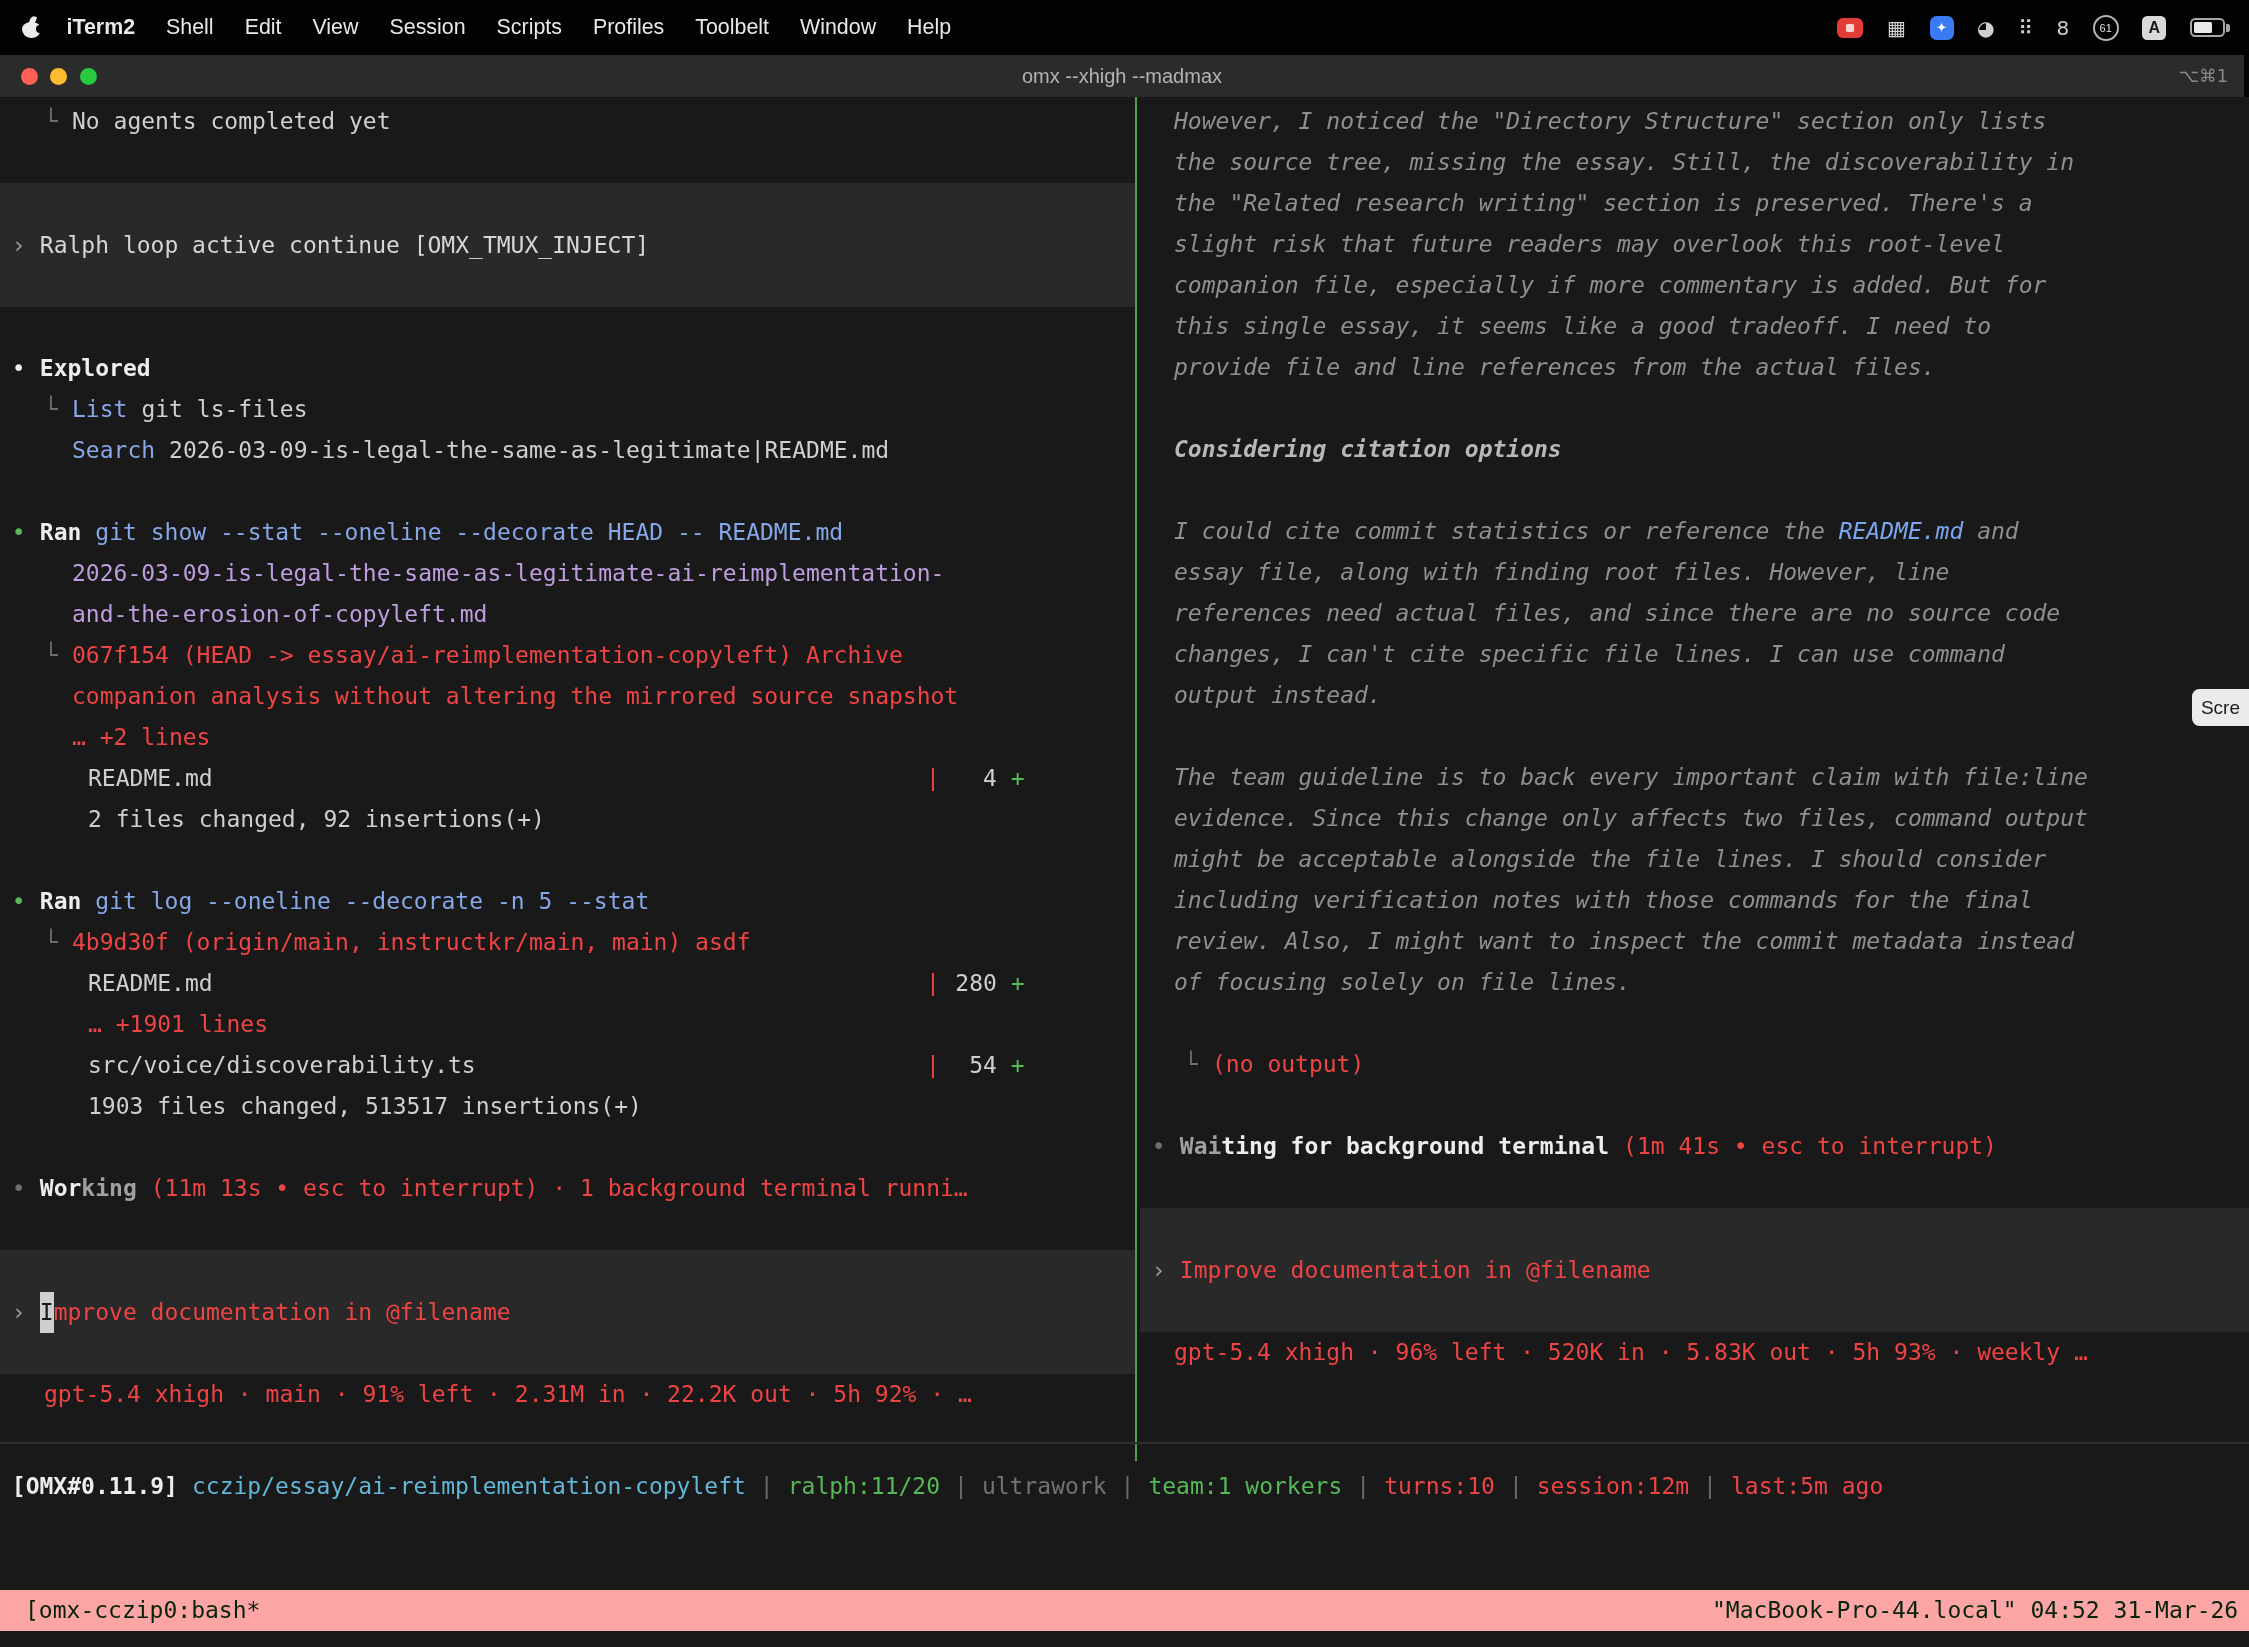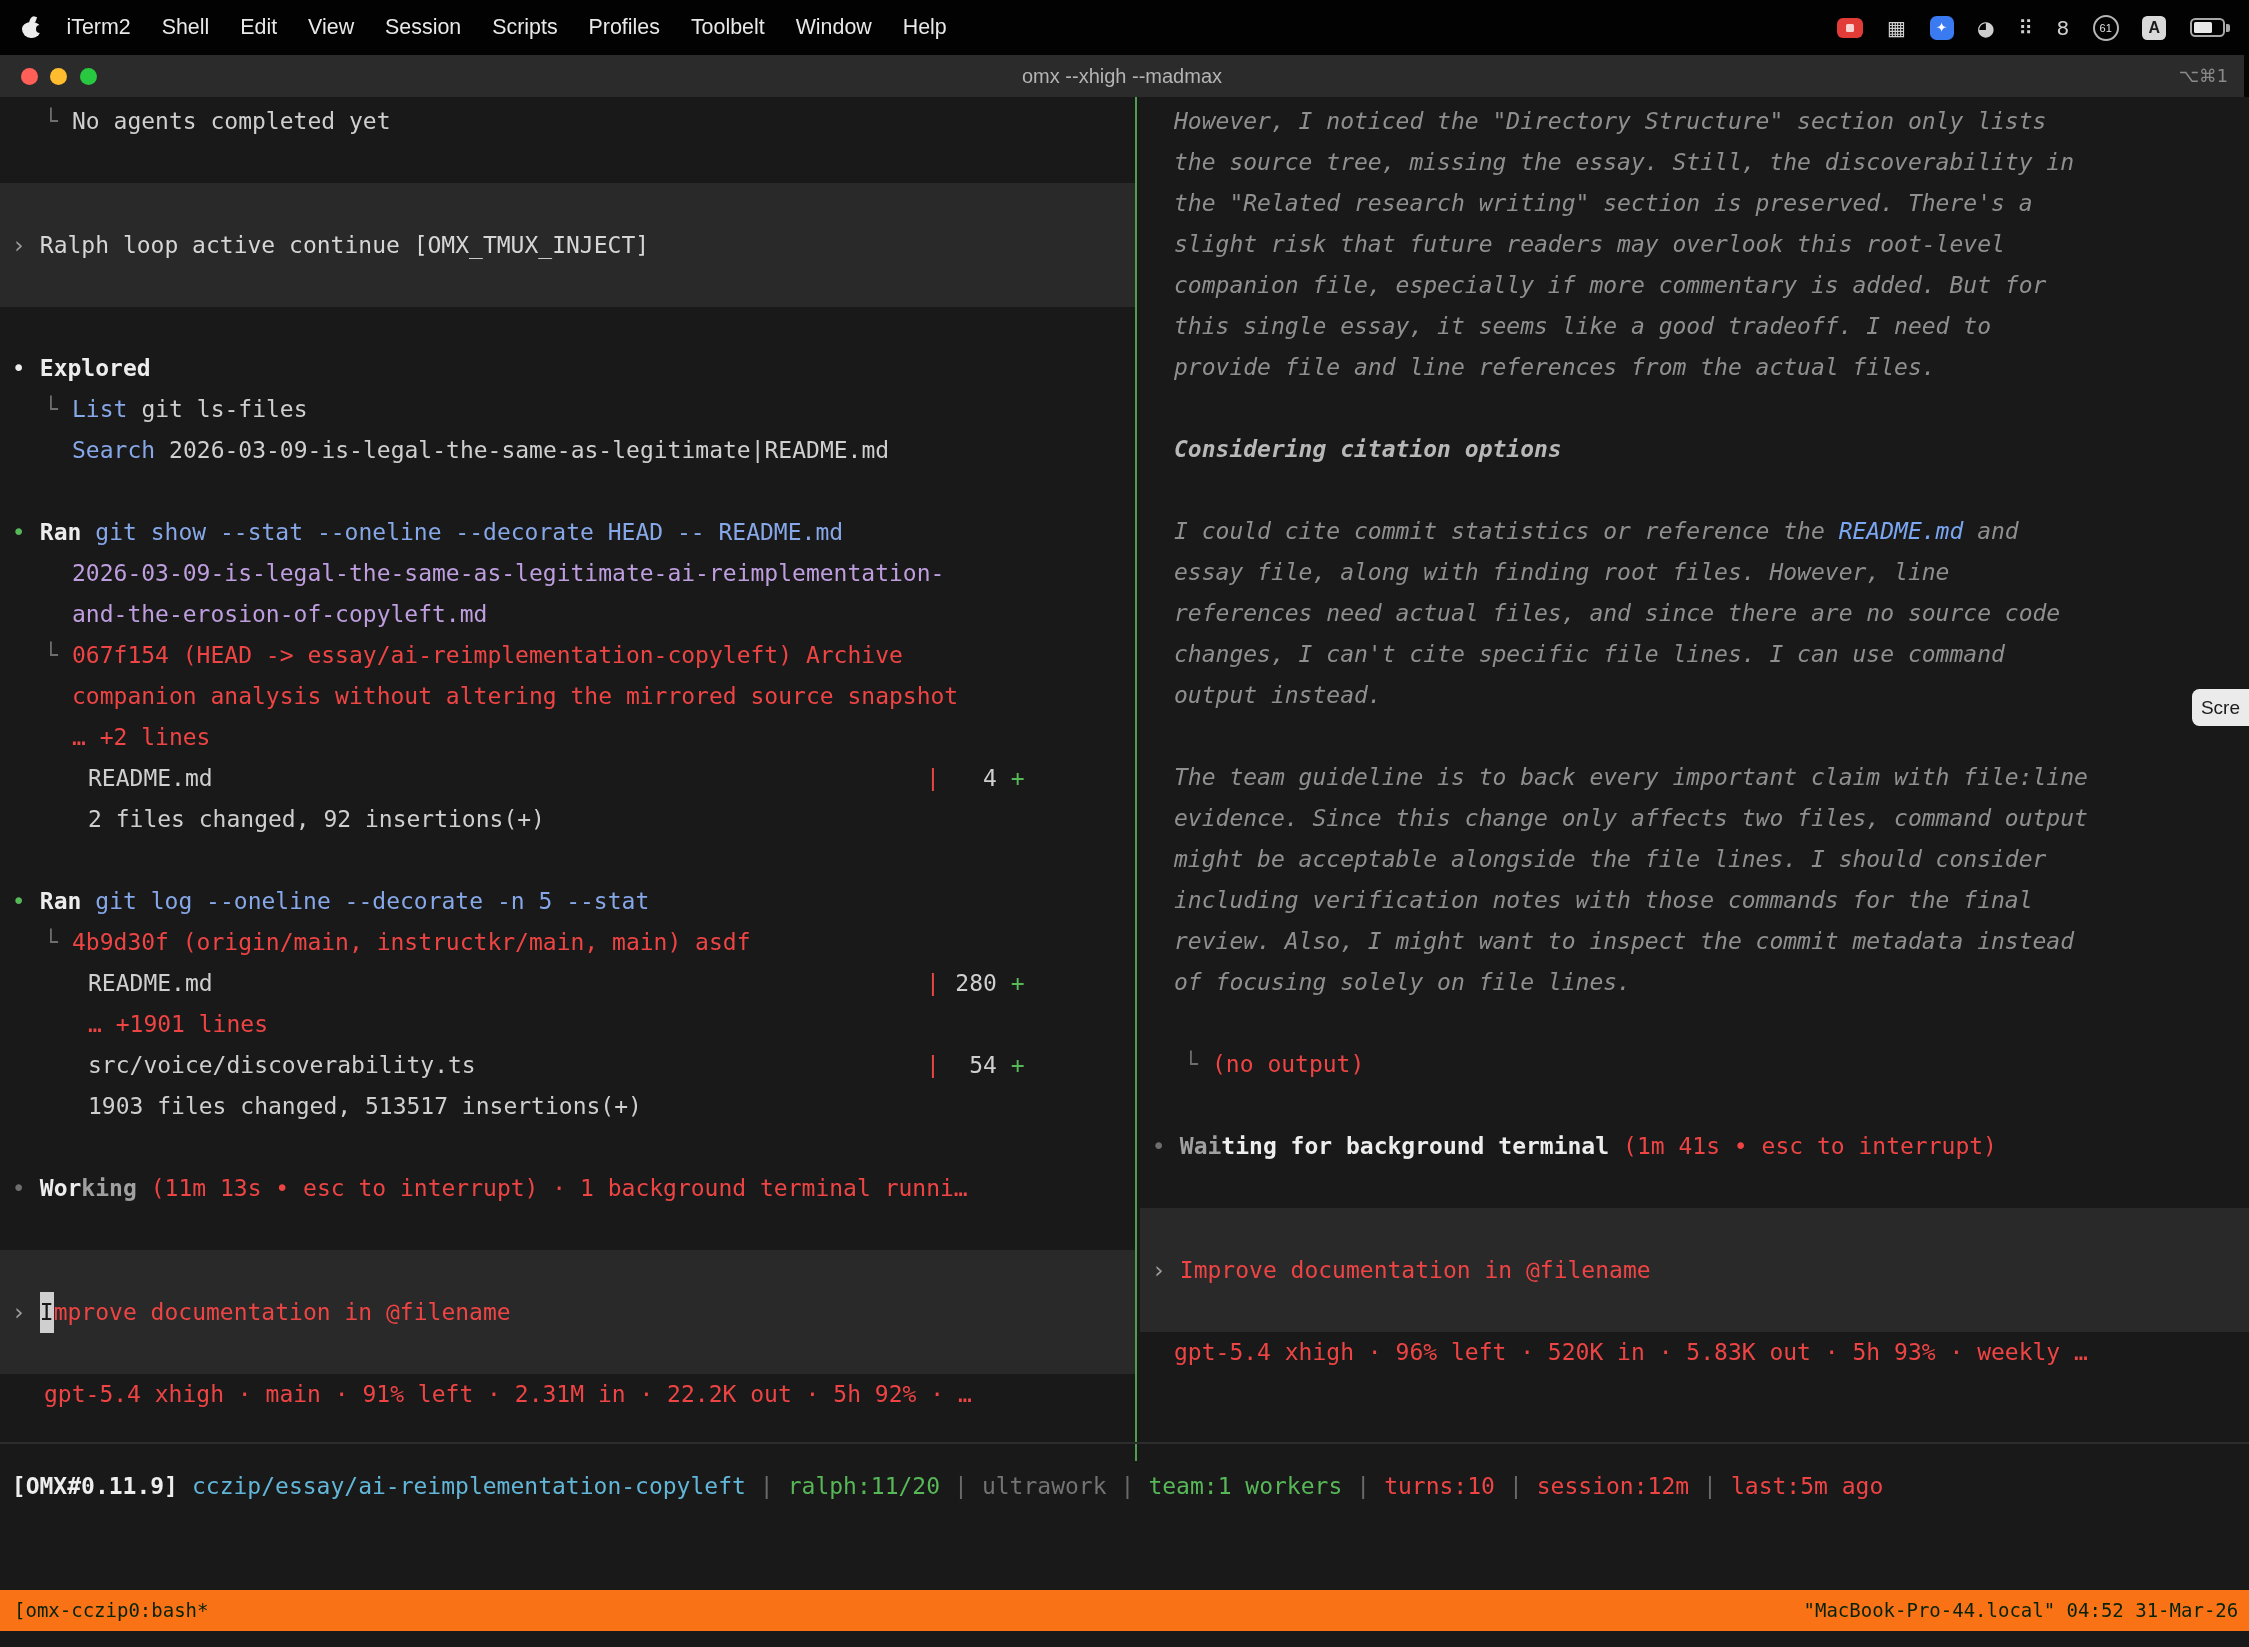"iTerm2" .mb-item.app { font-weight: normal -> bold }
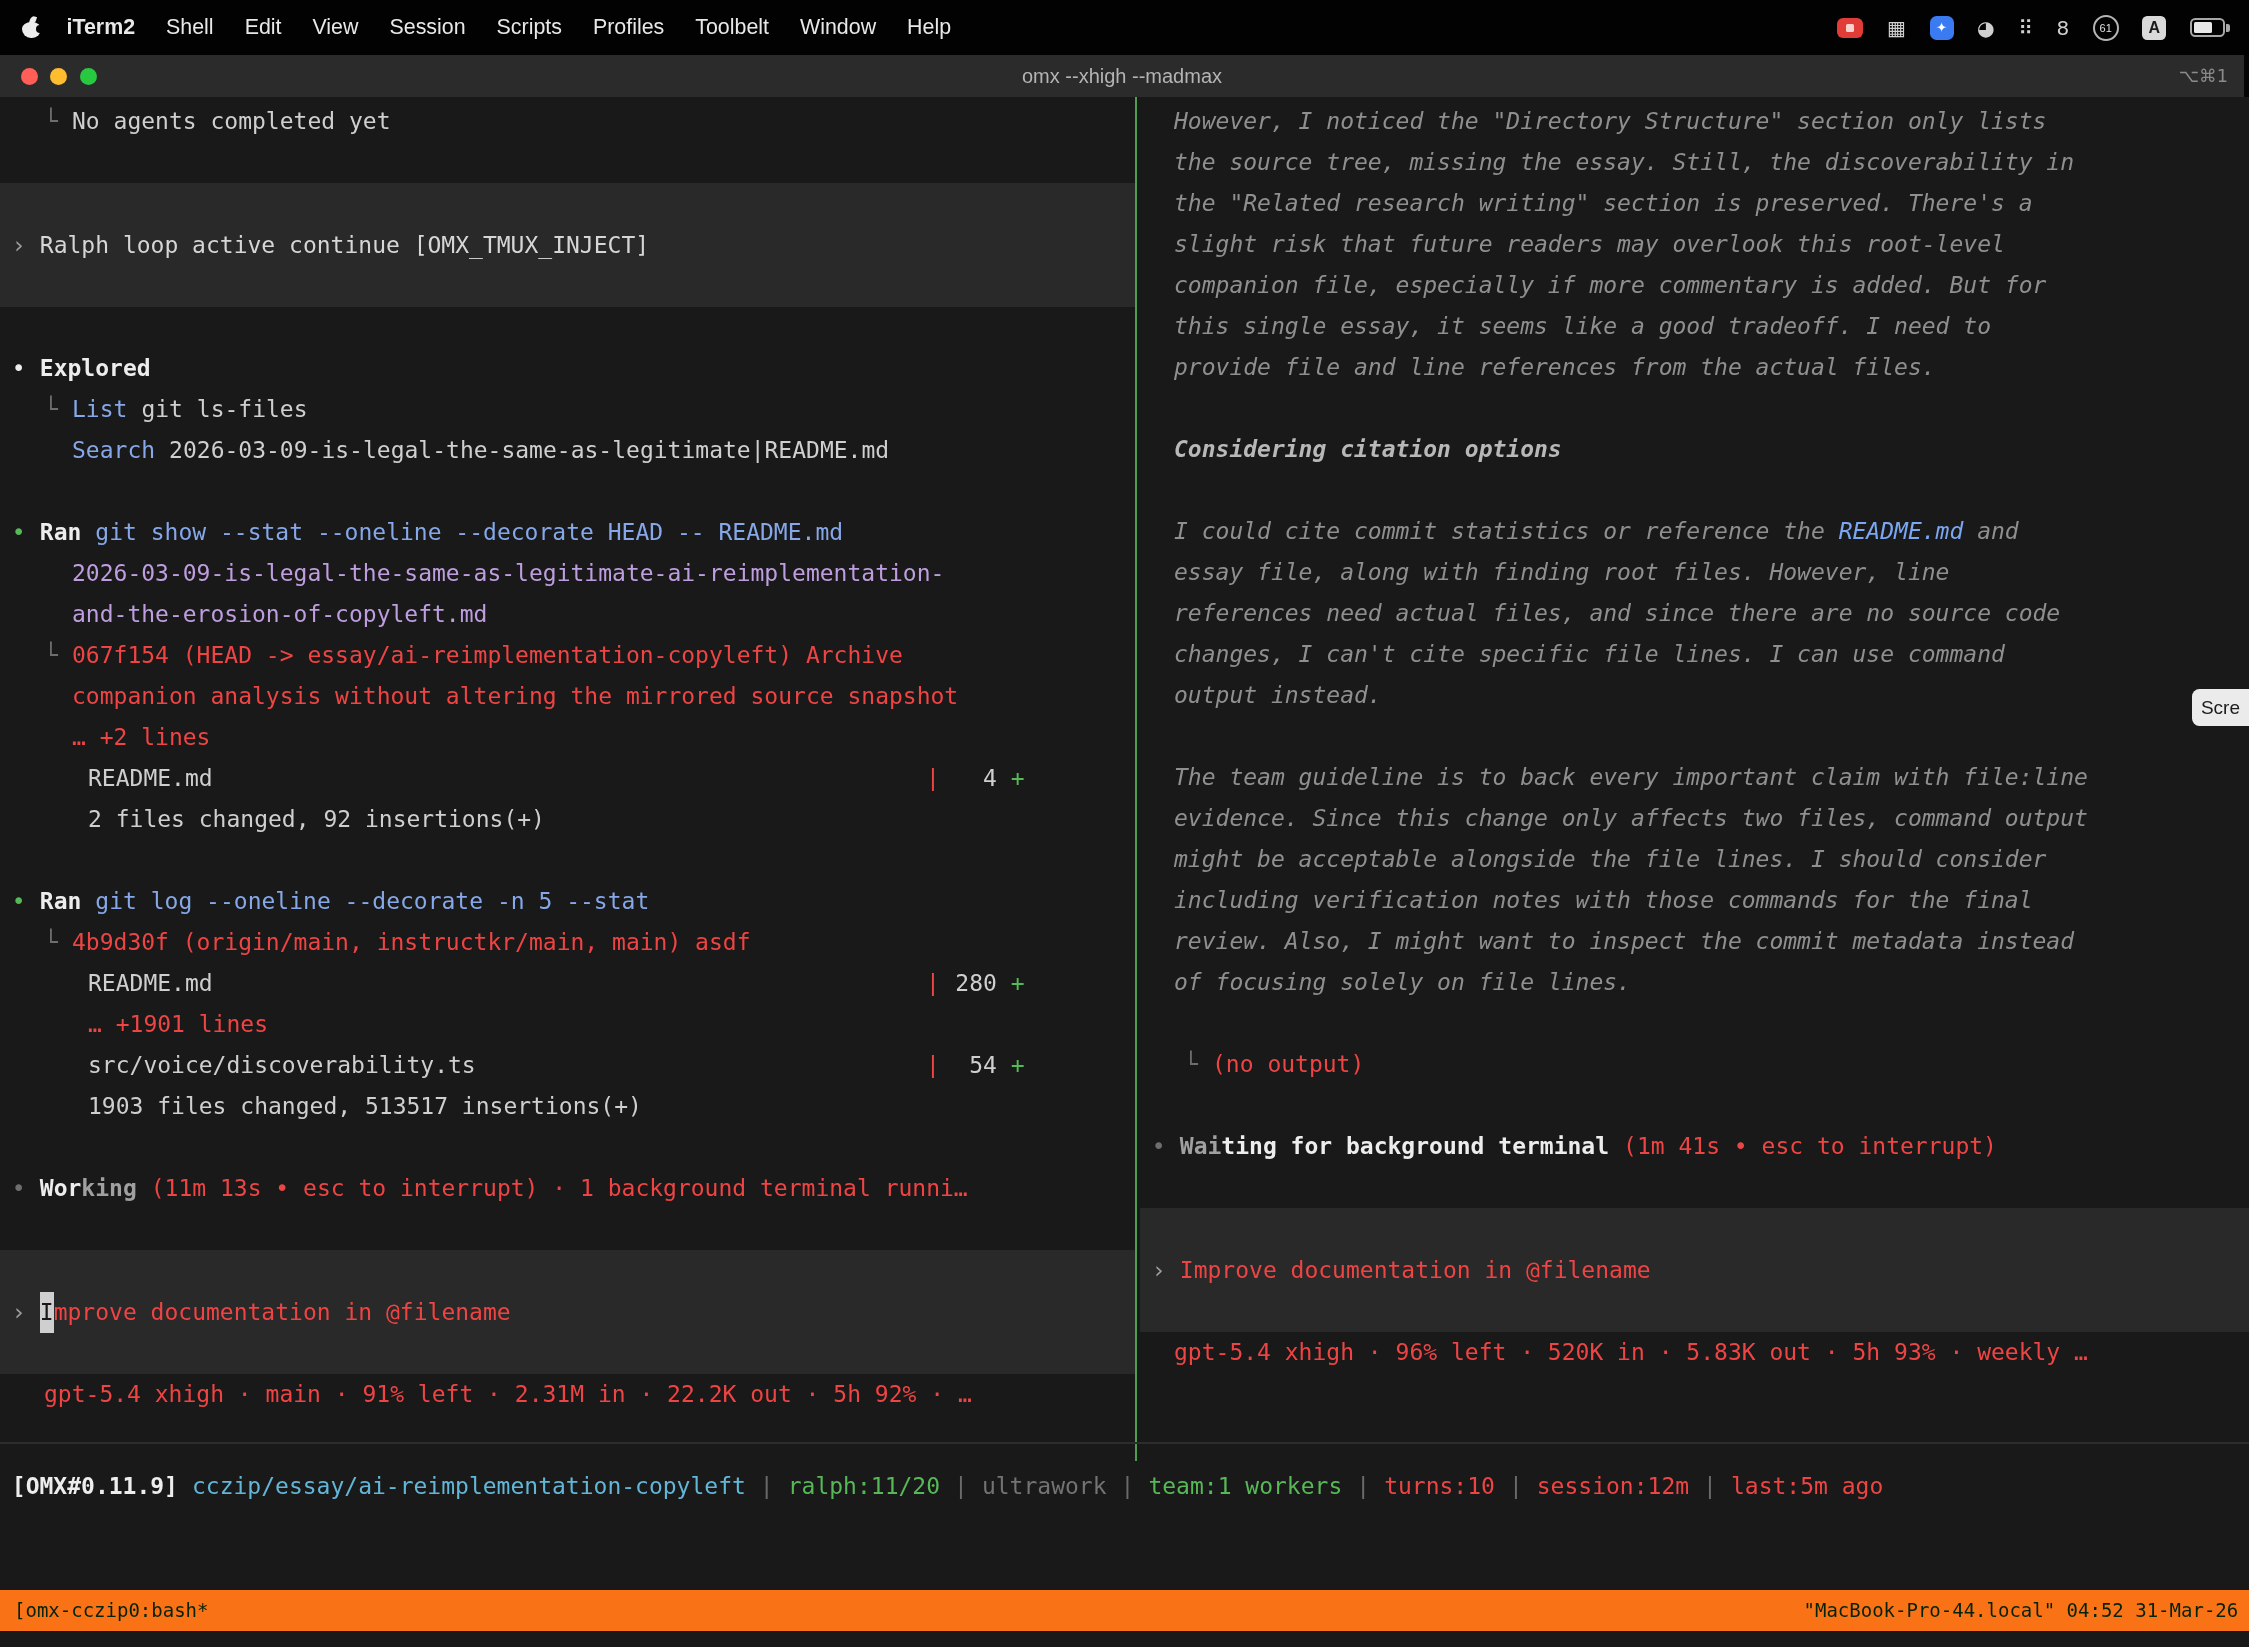"[omx-cczip0:bash*" .tmux { background: #f97316 -> #fca5a5; font-size: 19px -> 23px; padding: 0 14px -> 0 25px }
